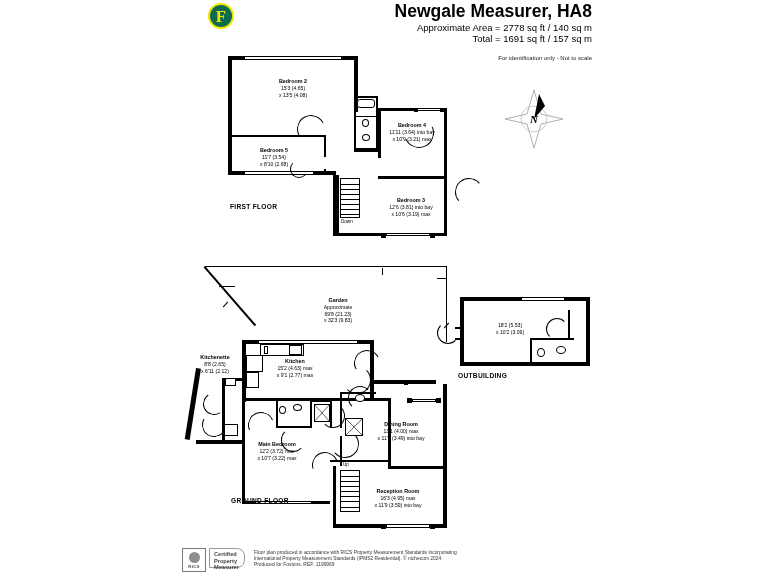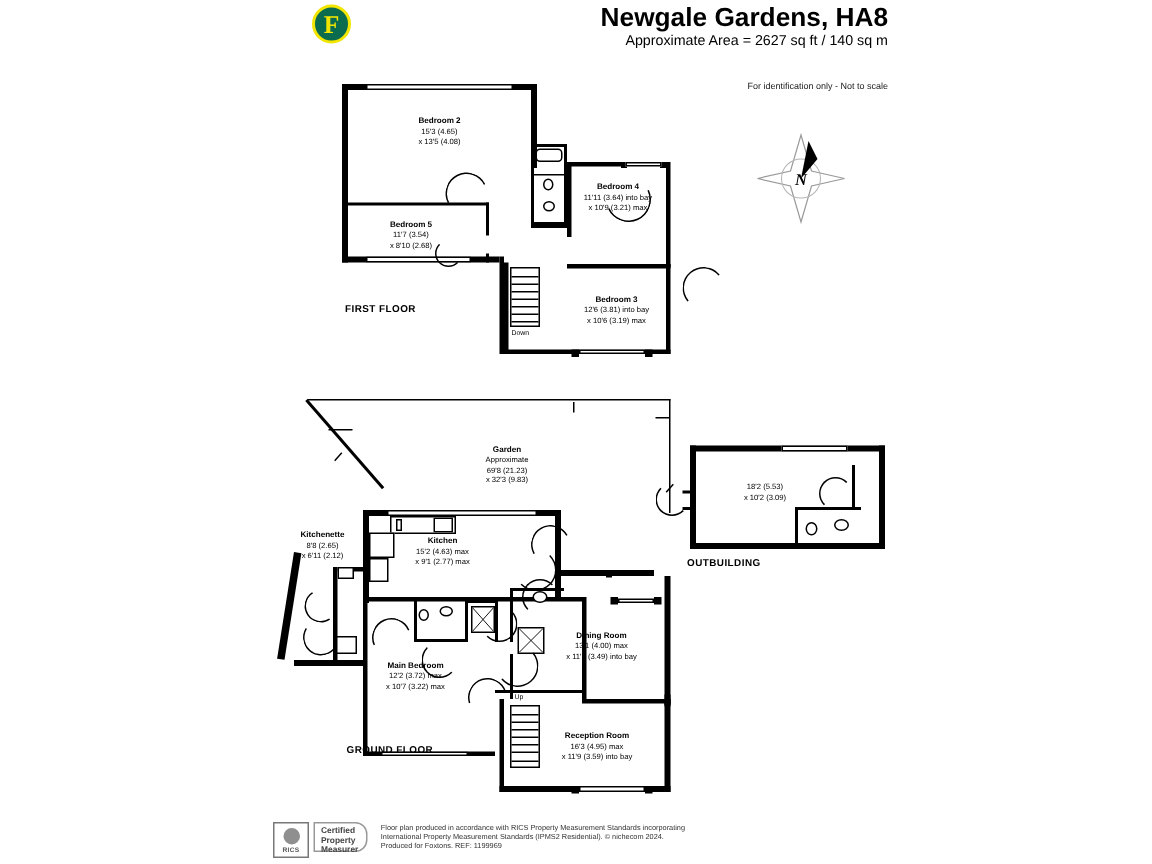"Newgale Gardens, HA8" div.title { text: Gardens -> Measurer }
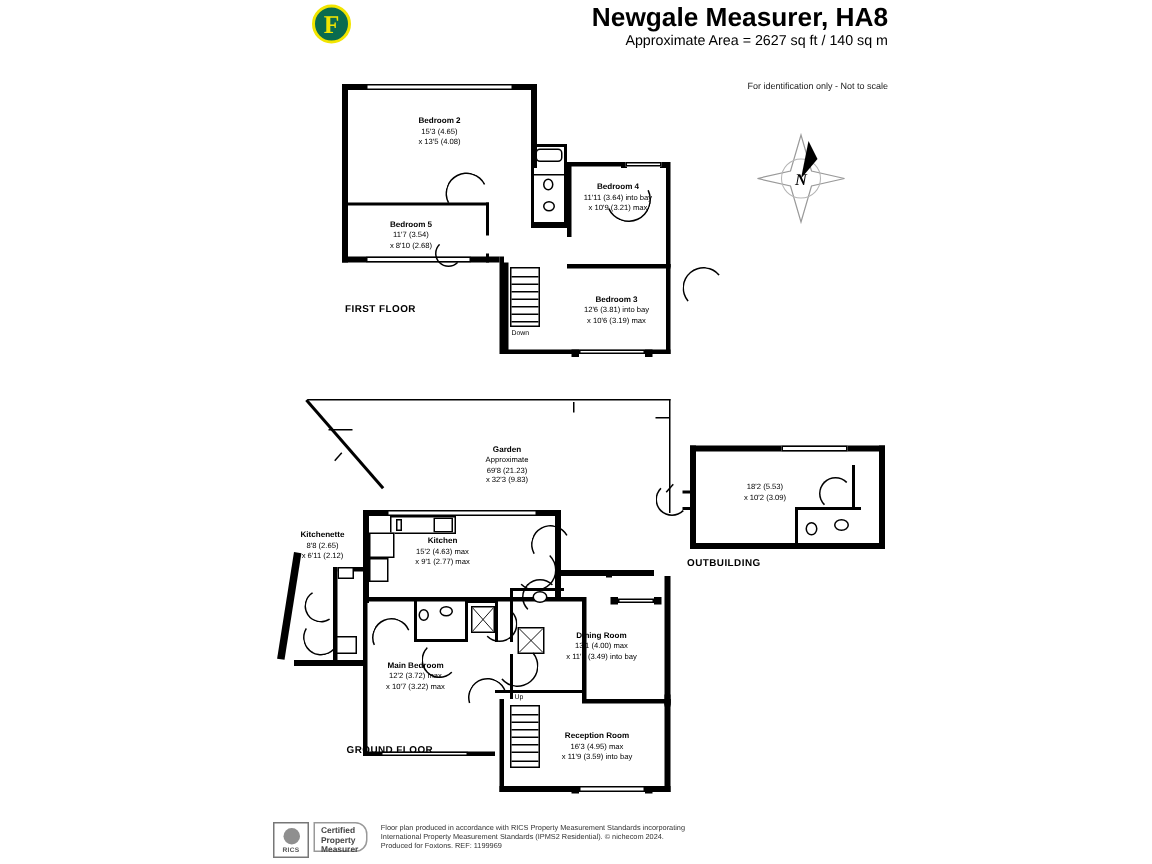"Approximate Area = 2627 sq" div { text: 2627 -> 2778 }
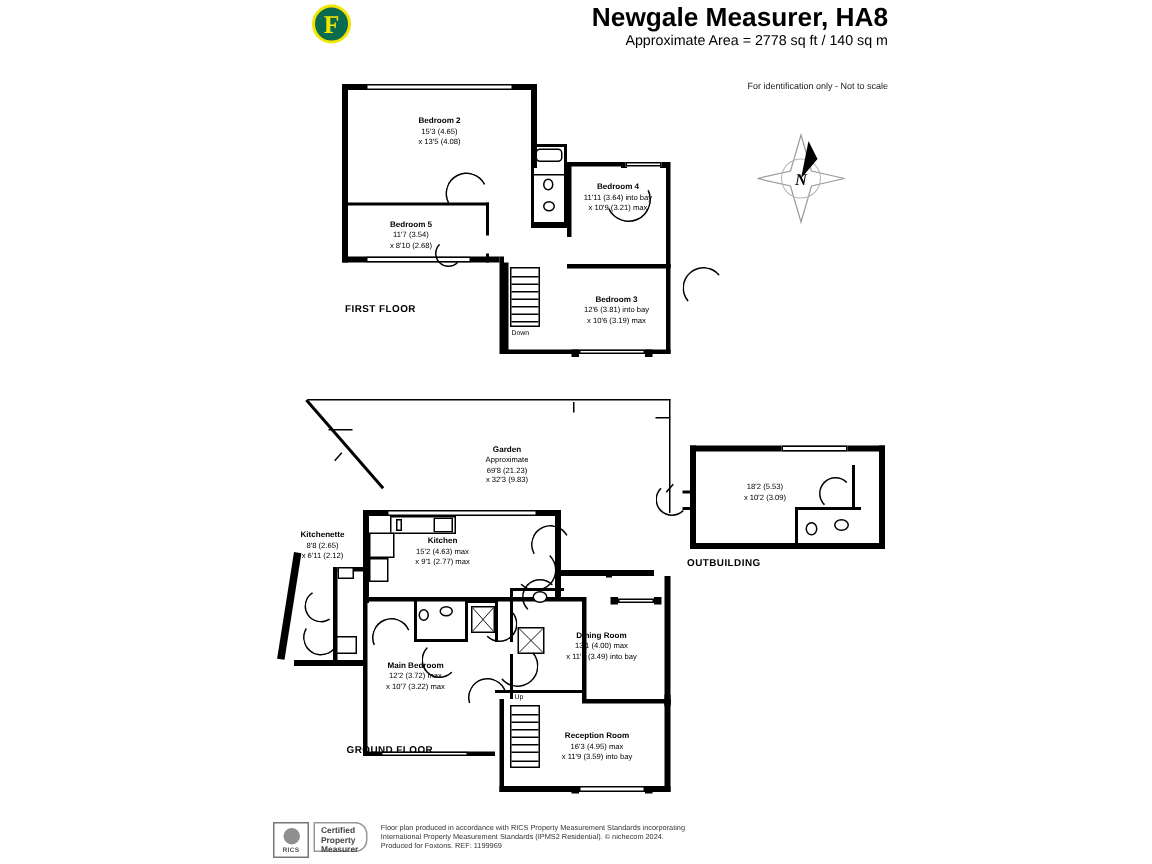"Total = 1691 sq ft" div { html: none -> <div>Total = 1691 sq ft / 157 sq m</div> }
